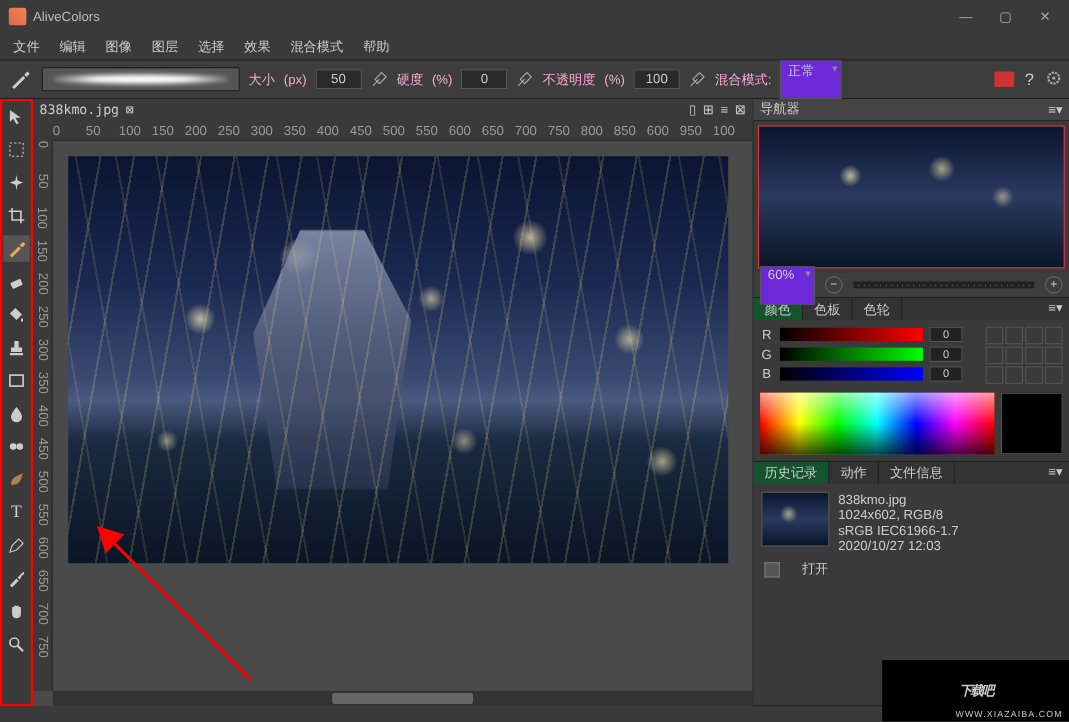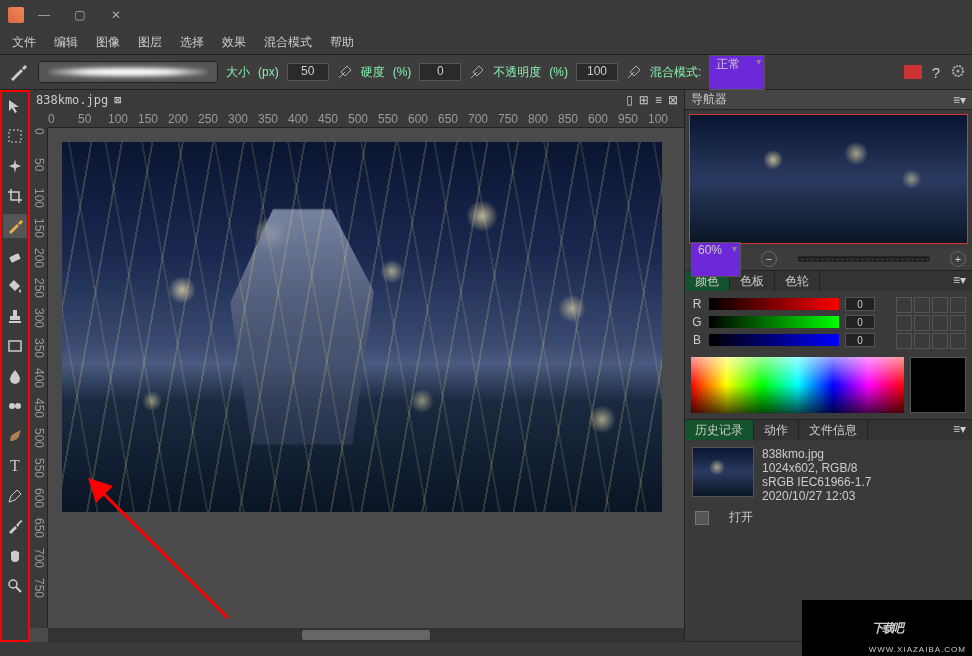"AliveColors" div.title-text { html: none -> <div>AliveColors</div> }
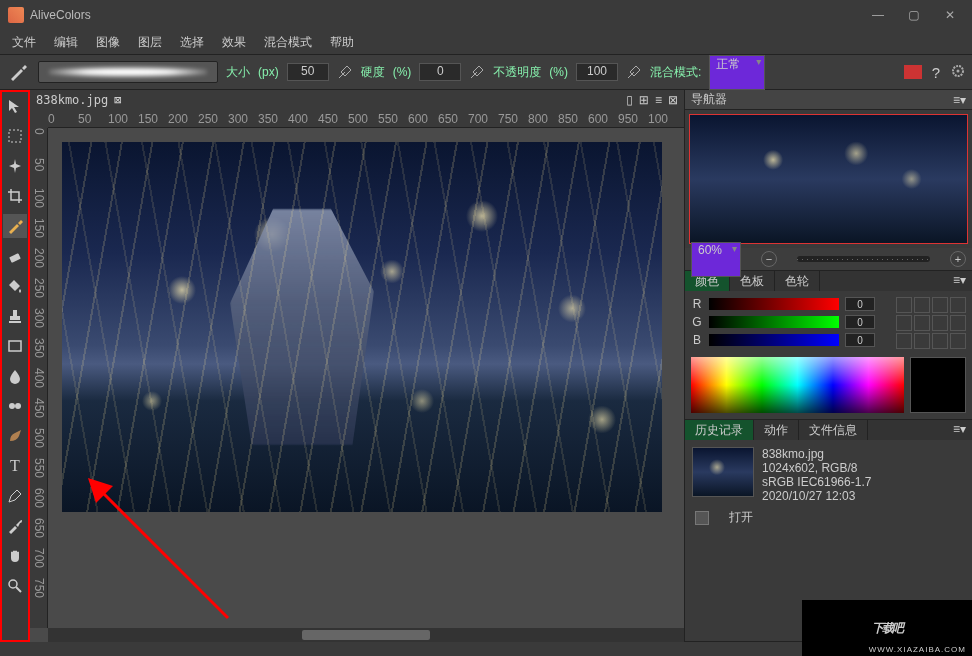"大小" .opt-label { color: #86efac -> #f9a8d4 }
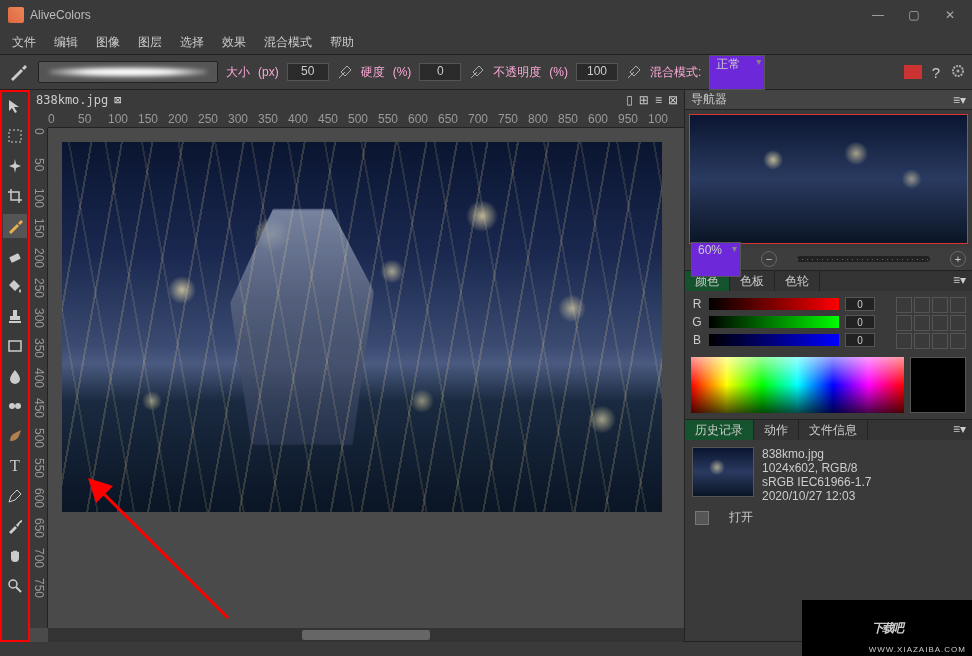"60%" .zoom-bar { gap: 20px -> 9px }
